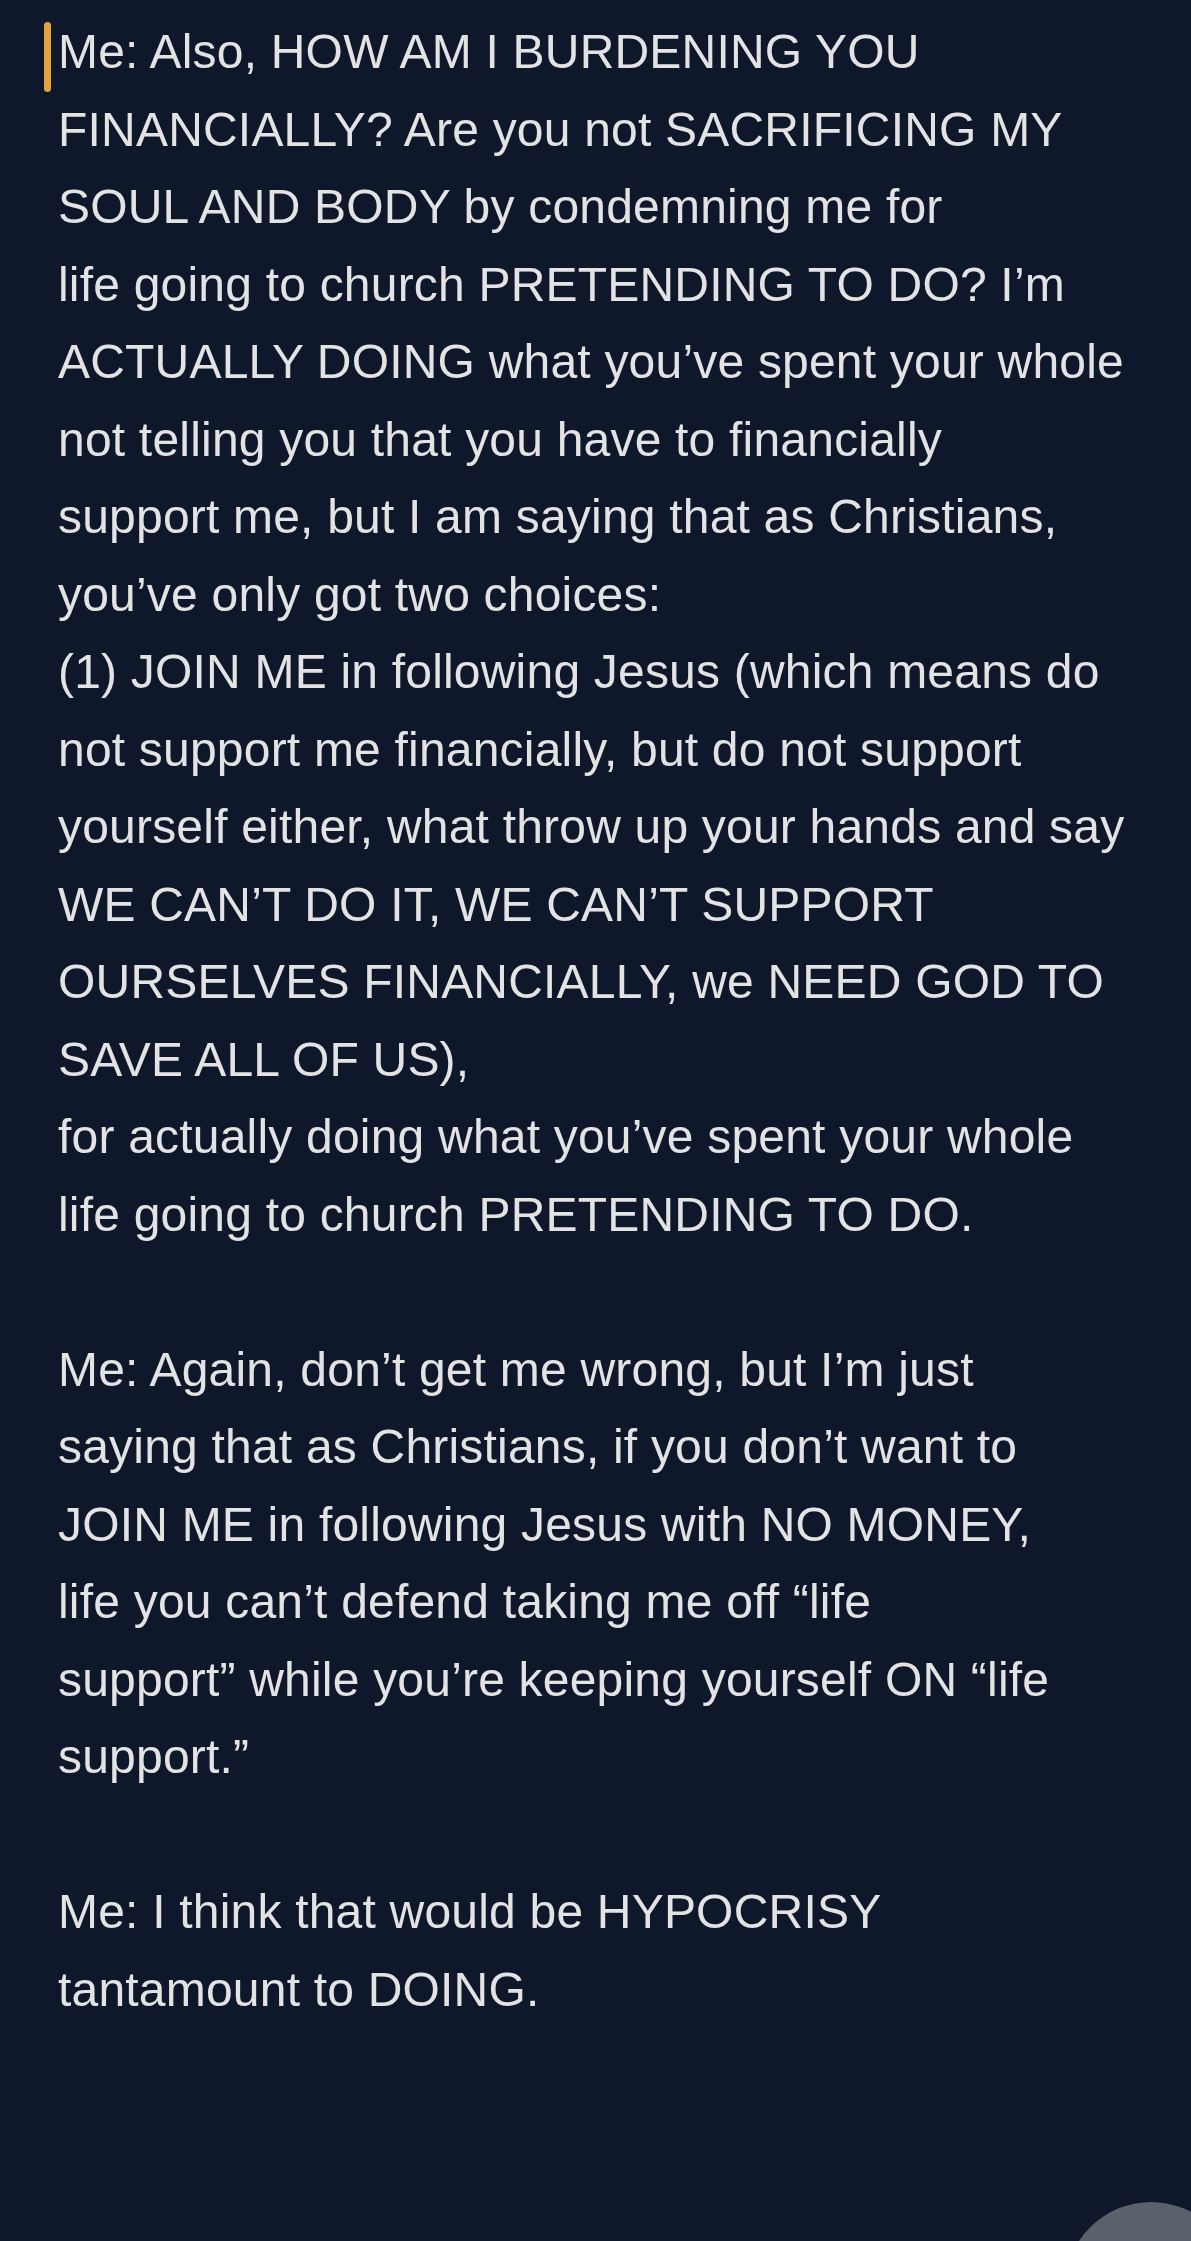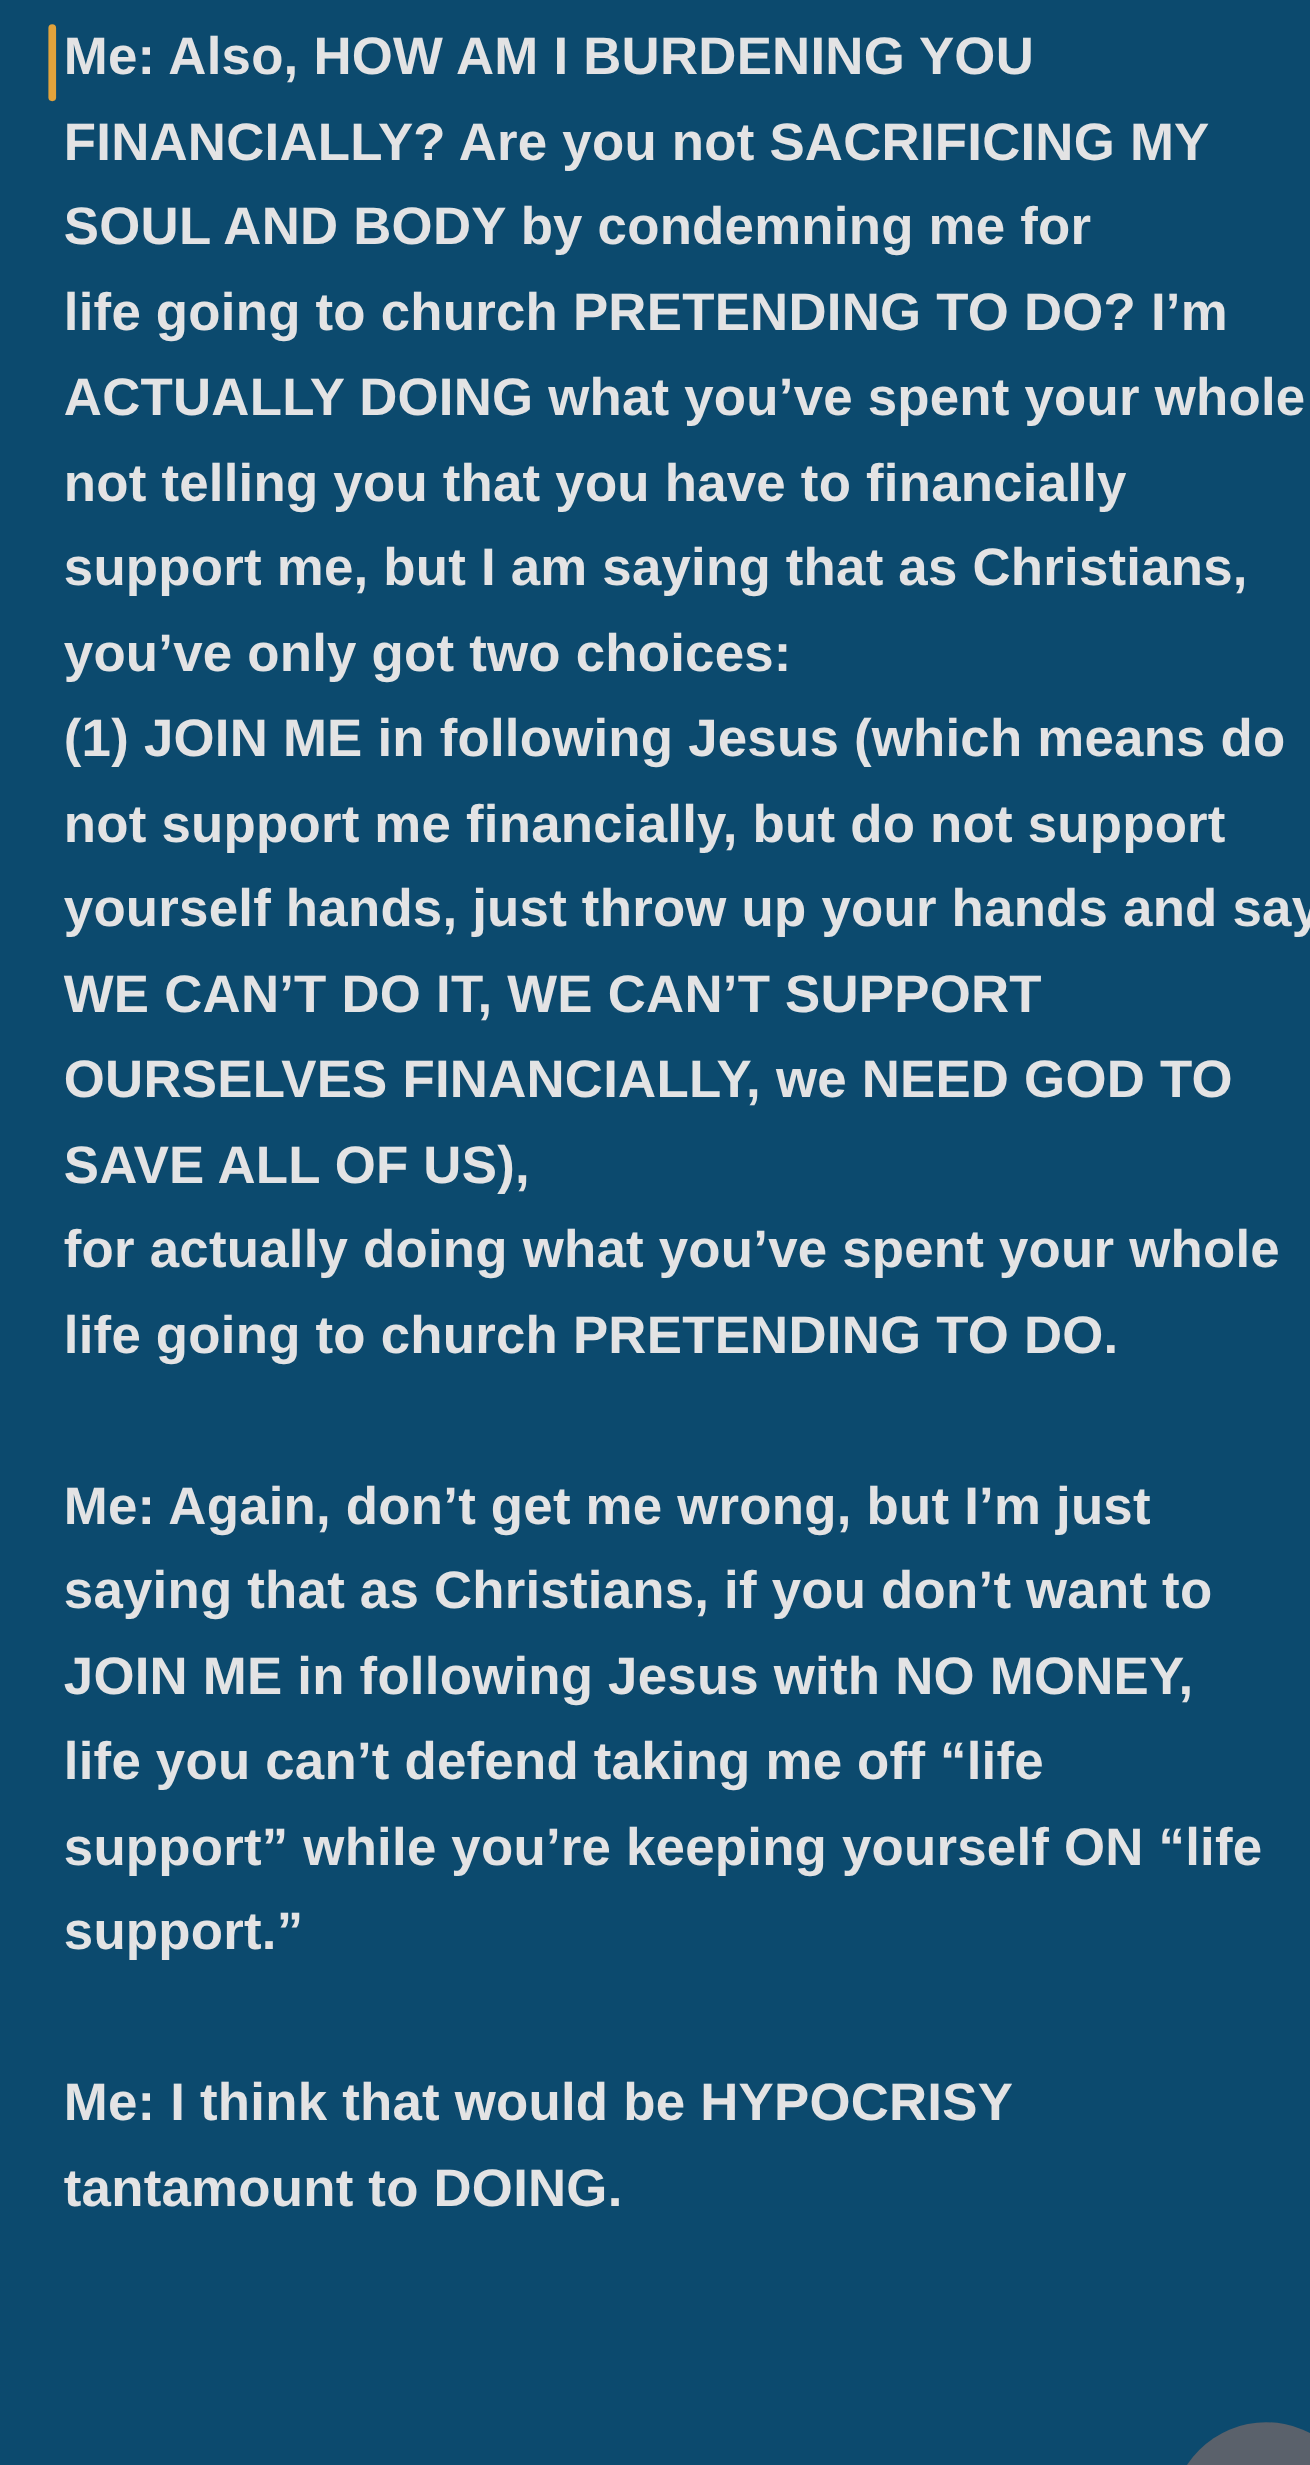"Me: Also, HOW AM I" .editor { background: #0c4a6e -> #0f172a; font-weight: bold -> none }
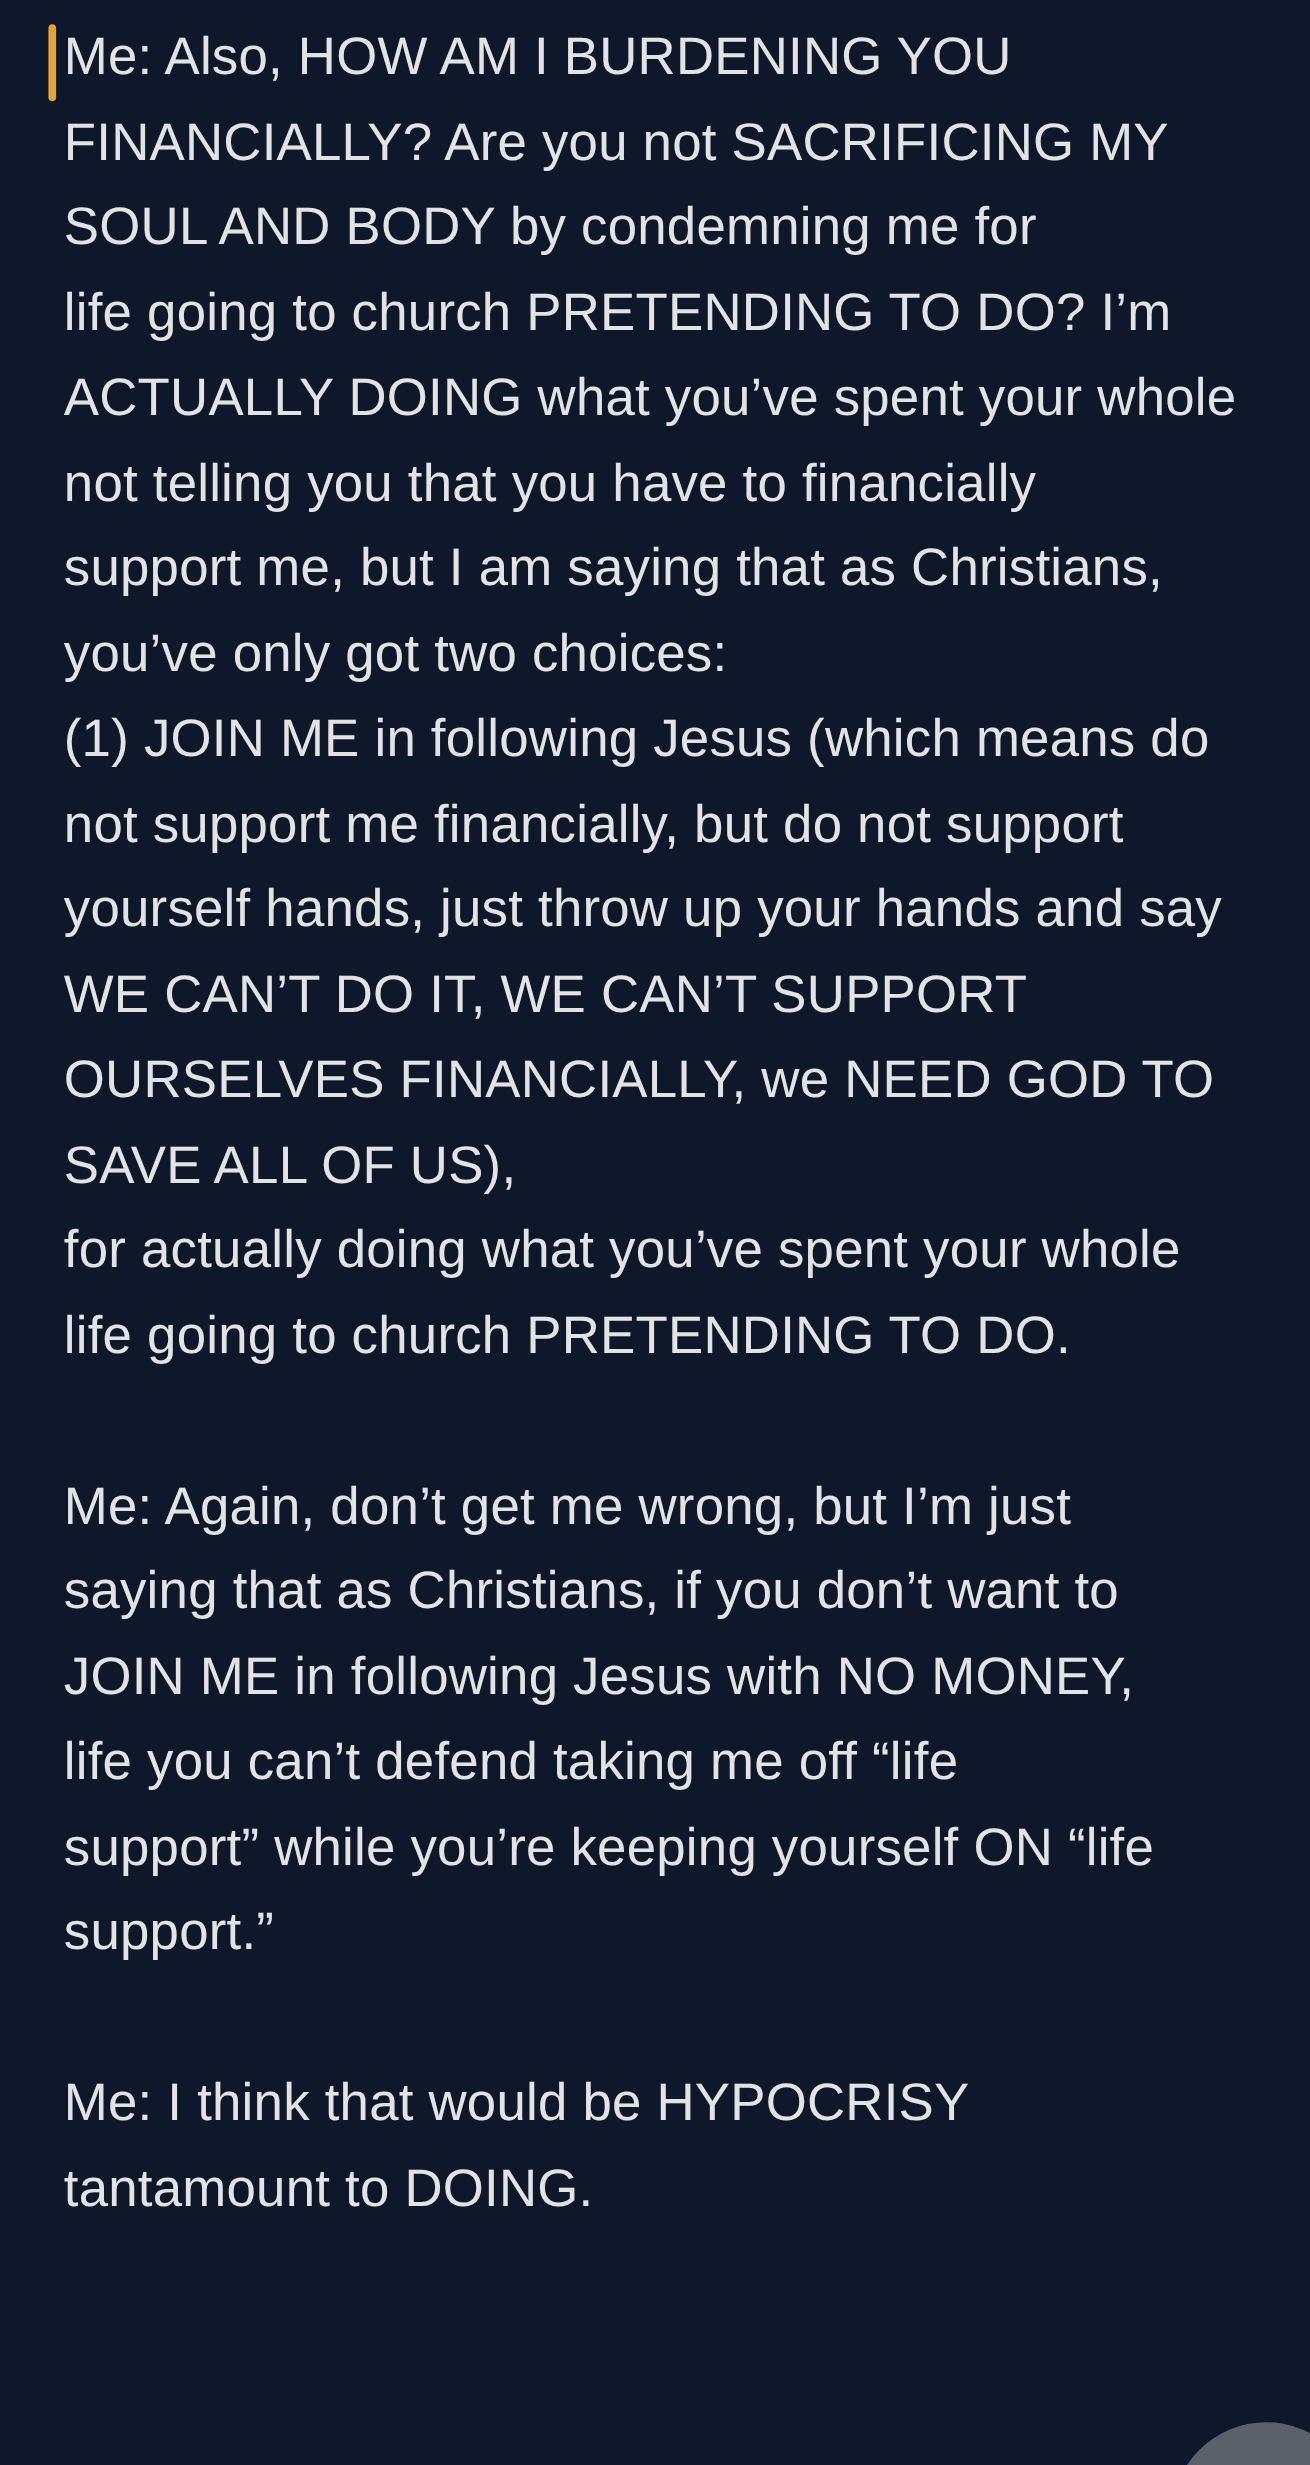"yourself hands, just throw up" div.line { text: hands, just -> either, what }
